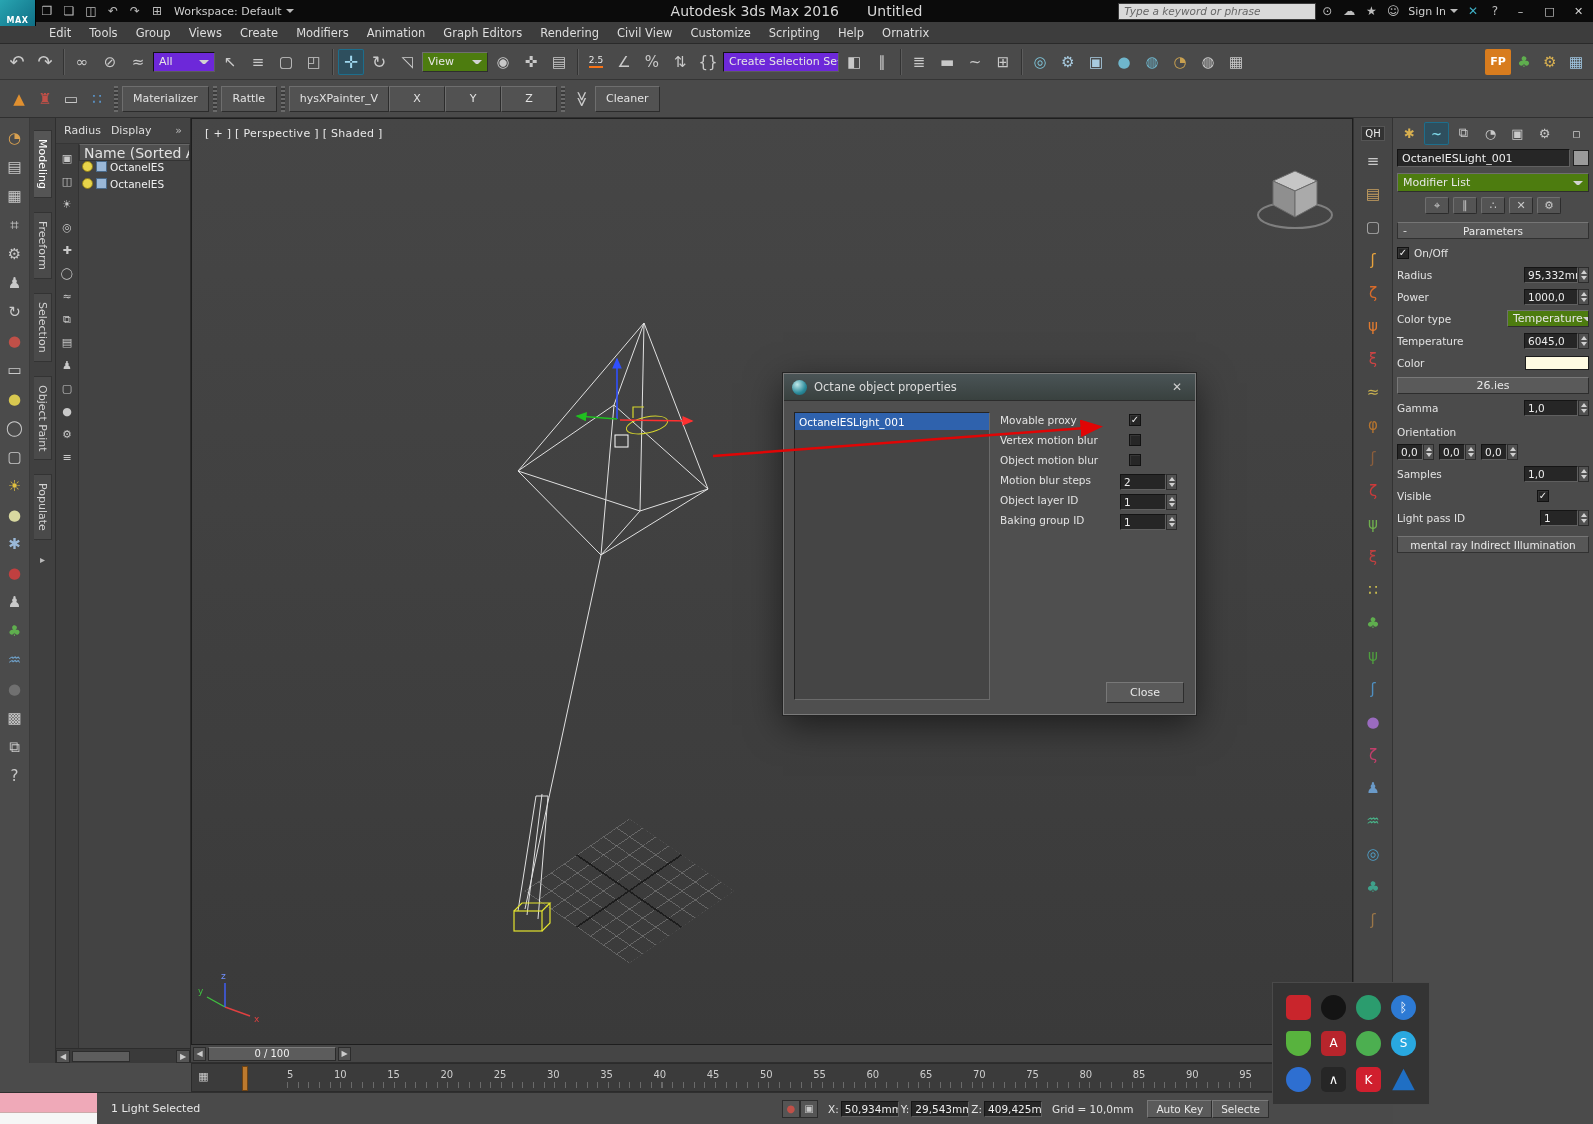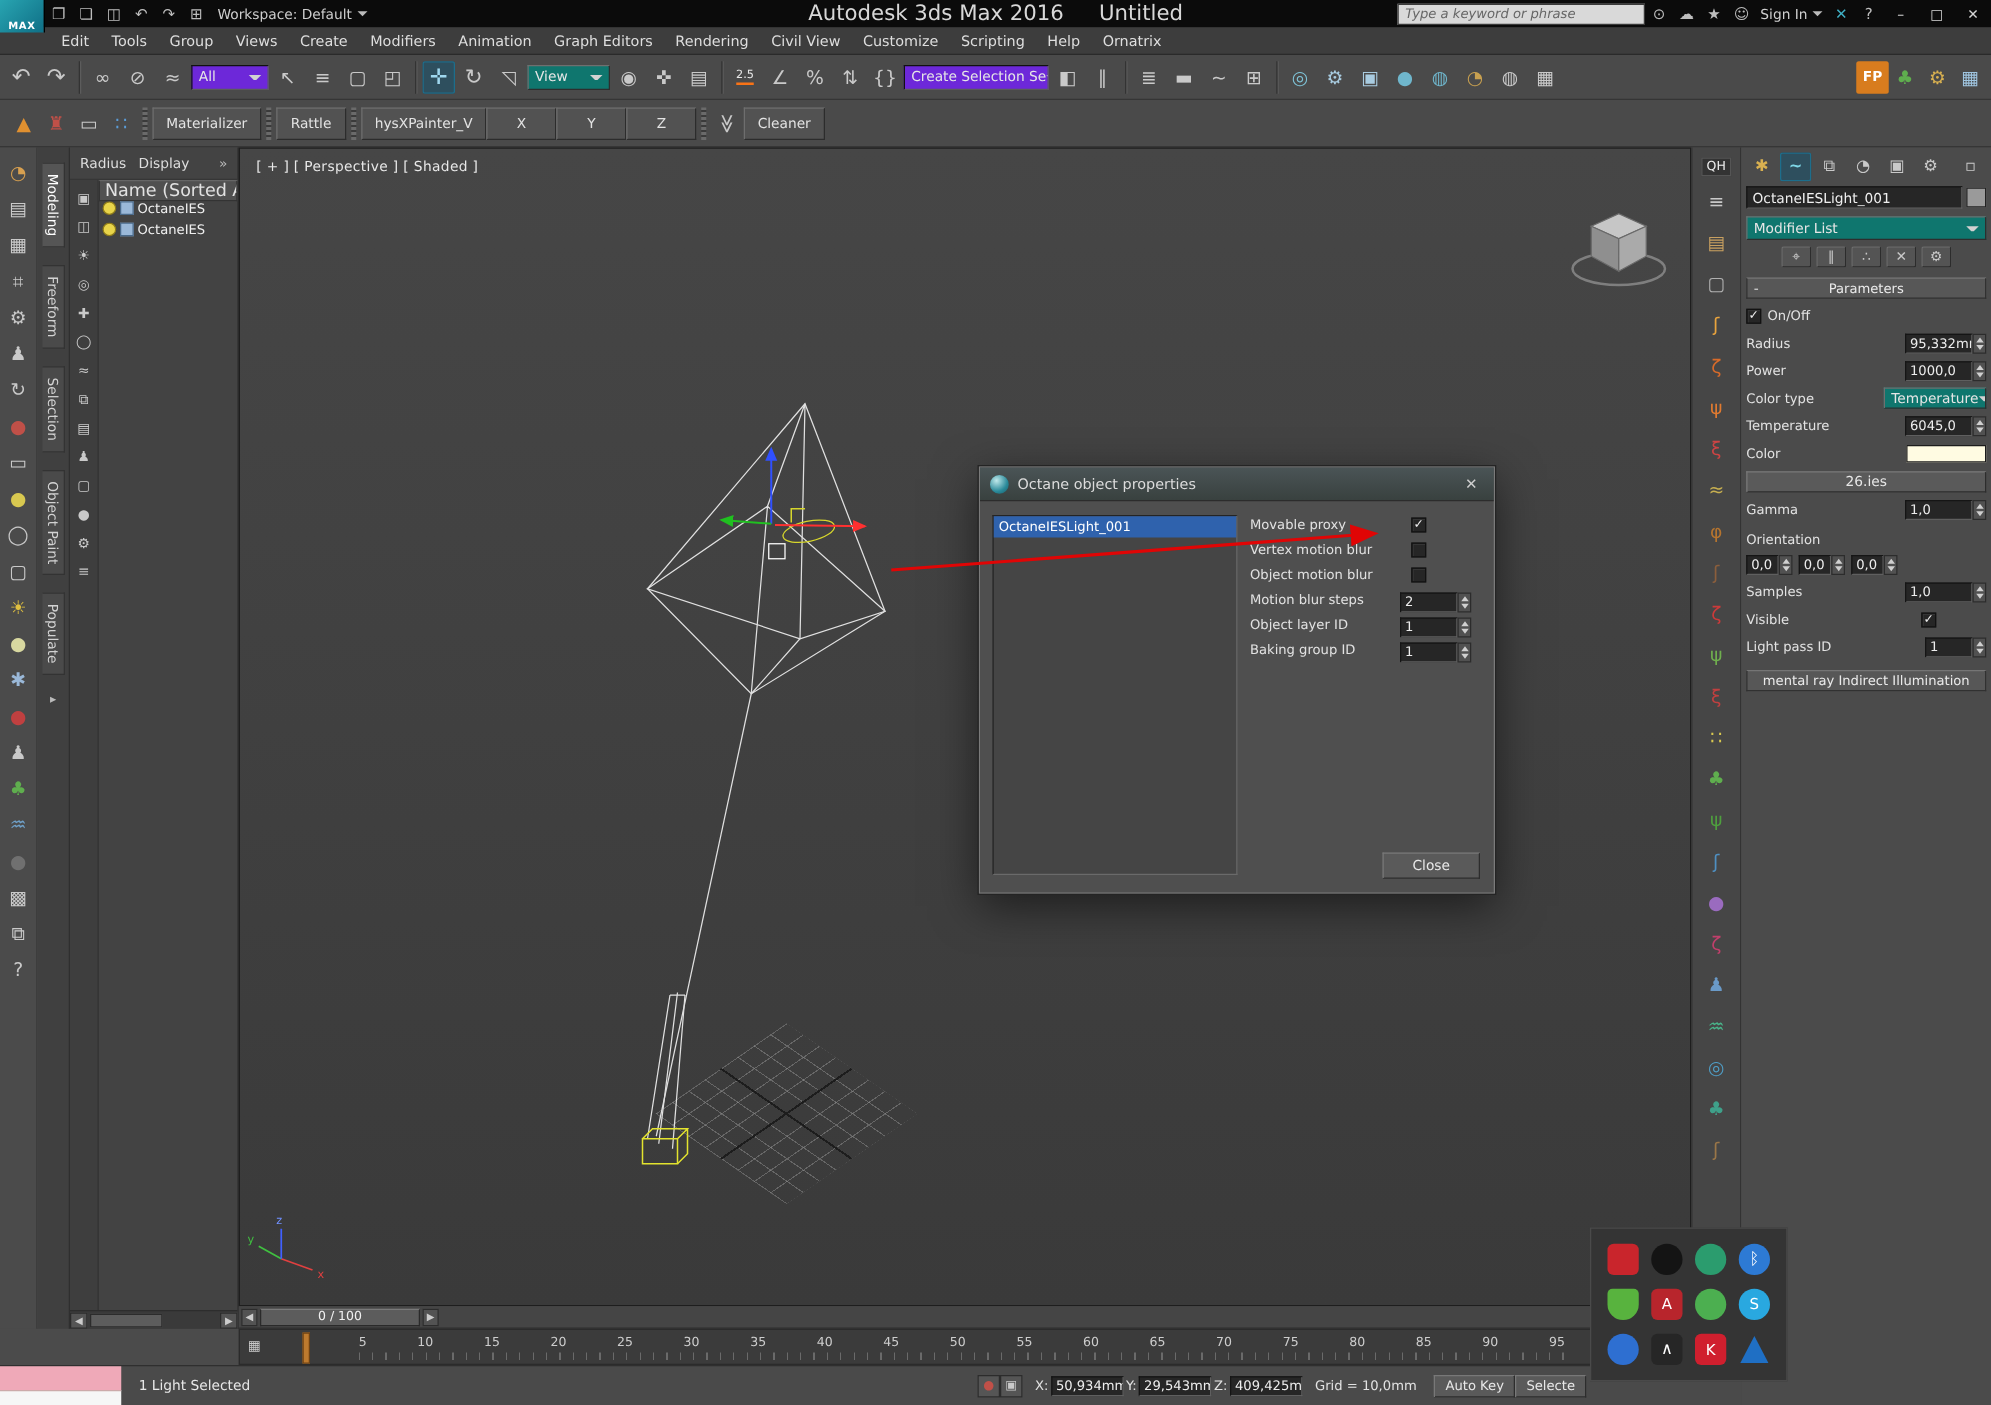"Autodesk 3ds Max 2016 Untitled" .tb-title { font-size: 17px -> 14px }
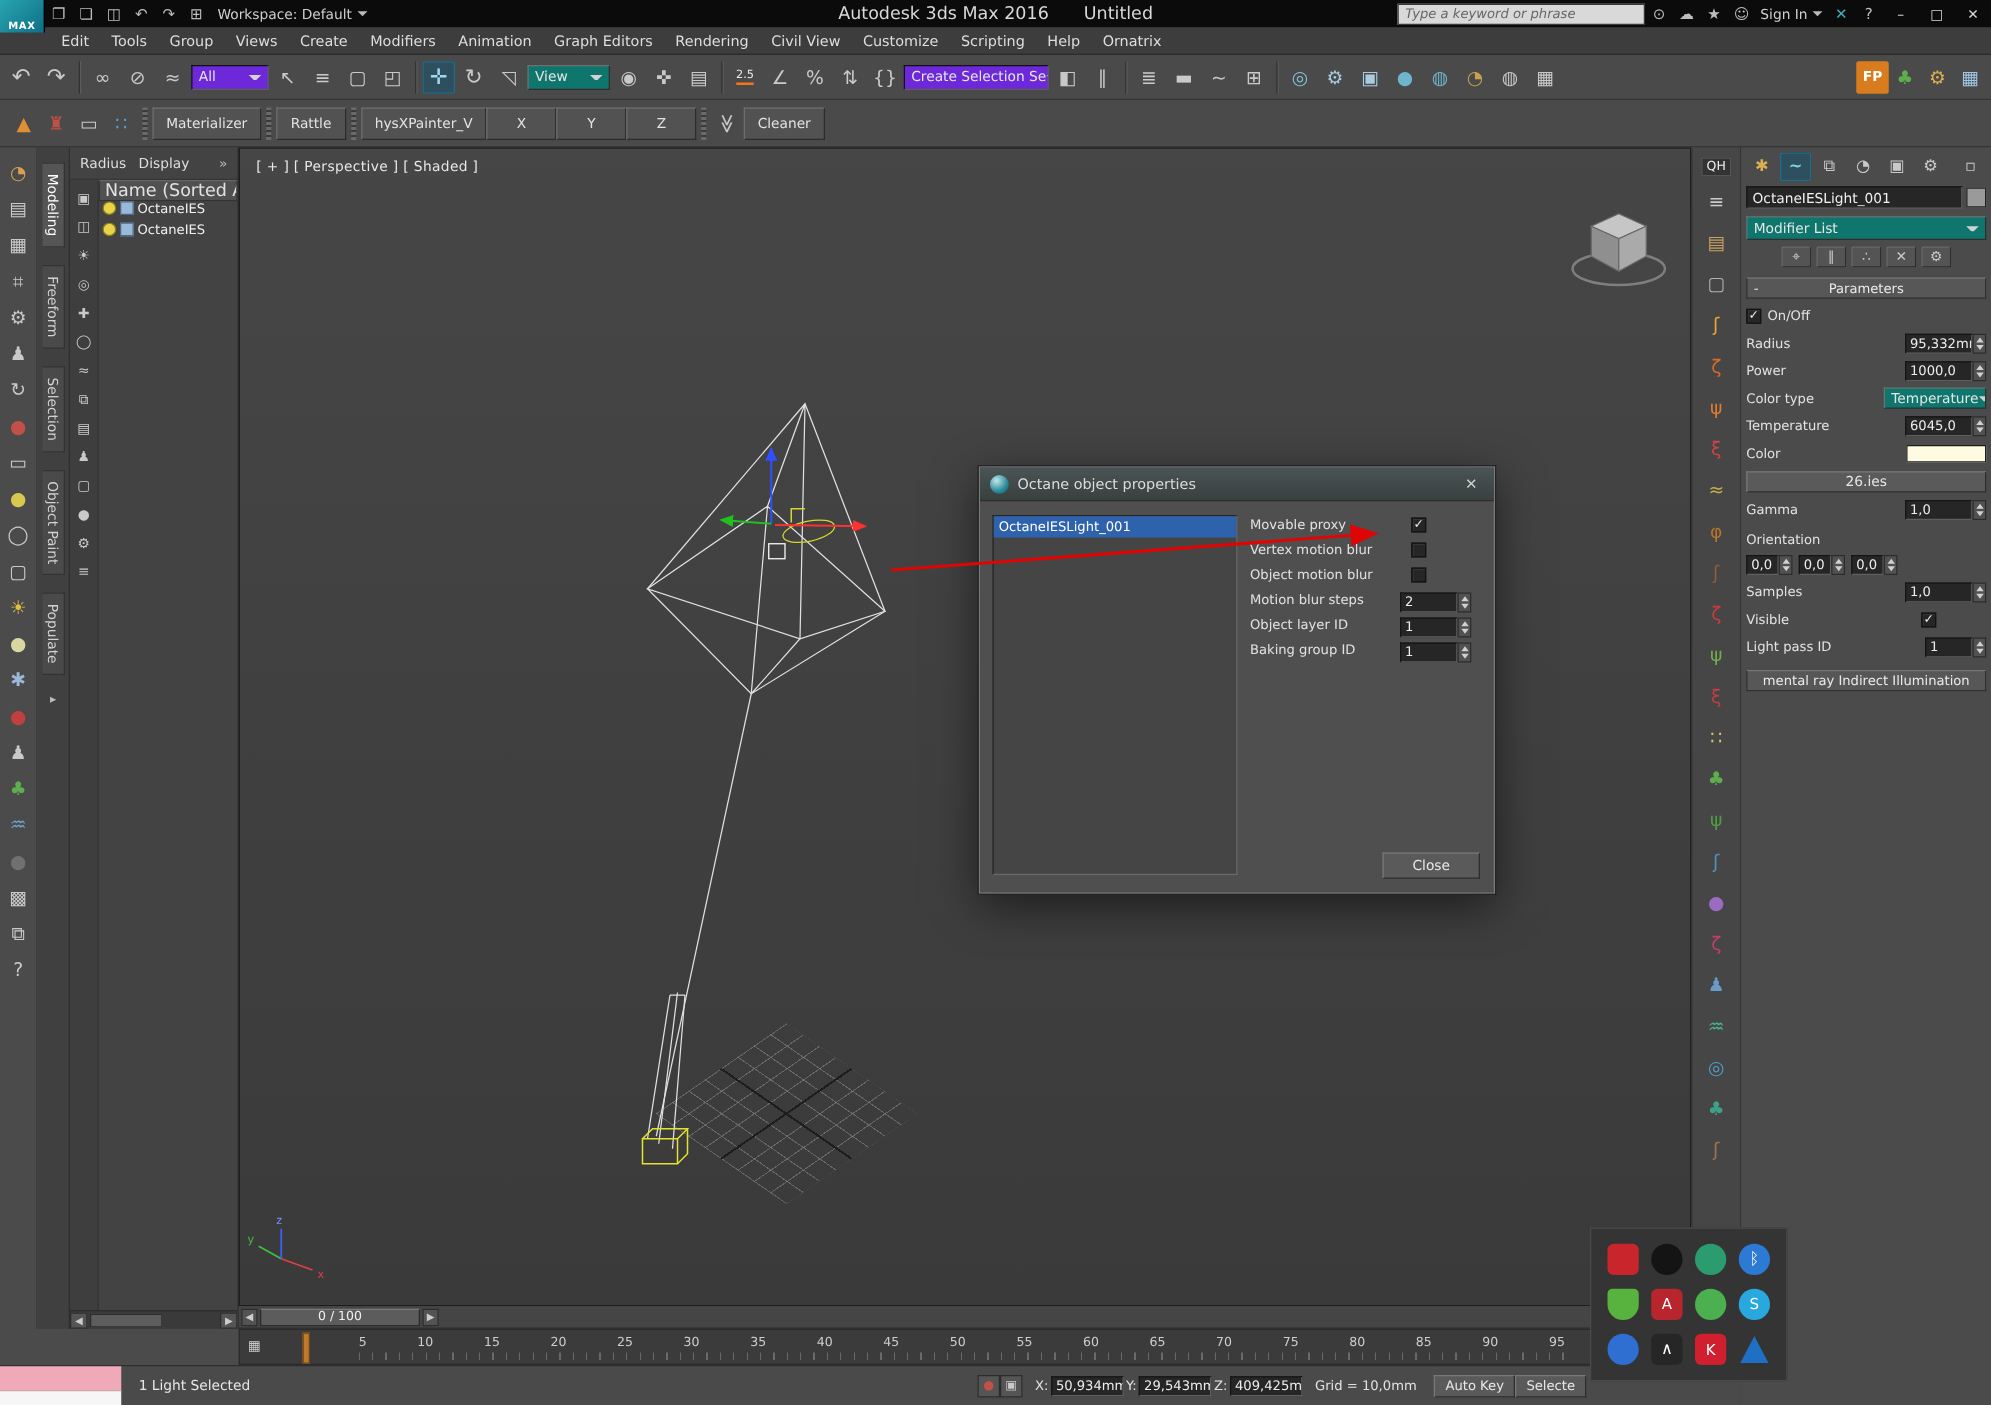"View" .ddl { background: #0f766e -> #4d7c0f }
